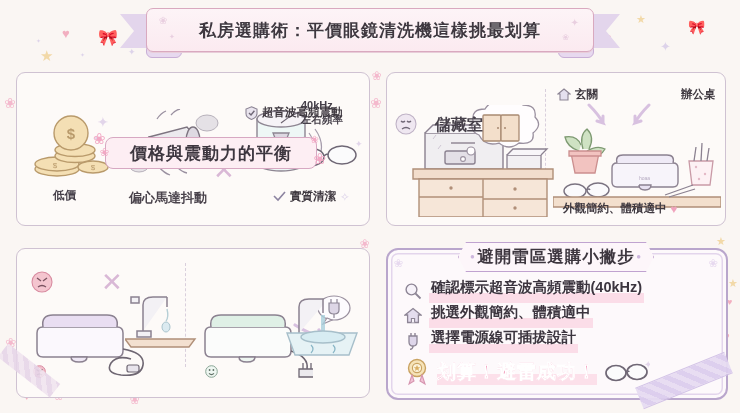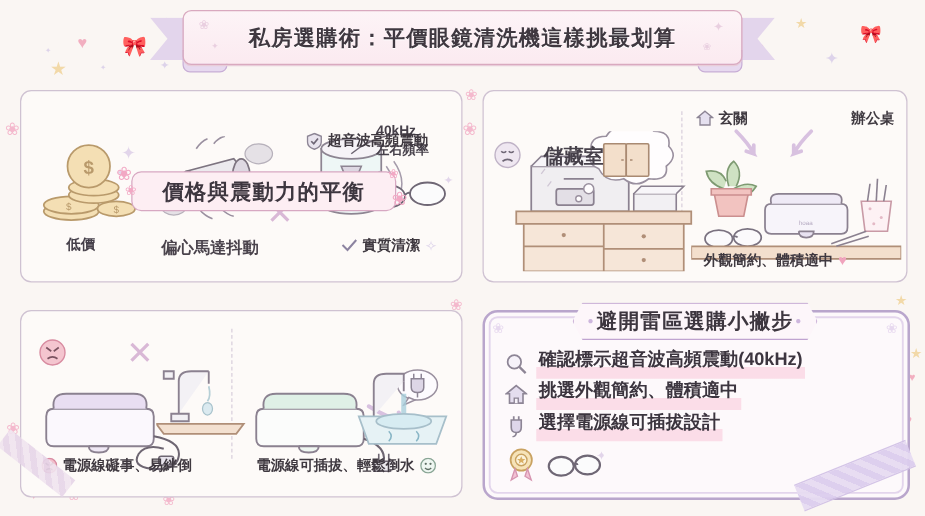"電源線礙事、易絆倒" span { html: <span>電源線礙事、易絆倒</span> -> none }
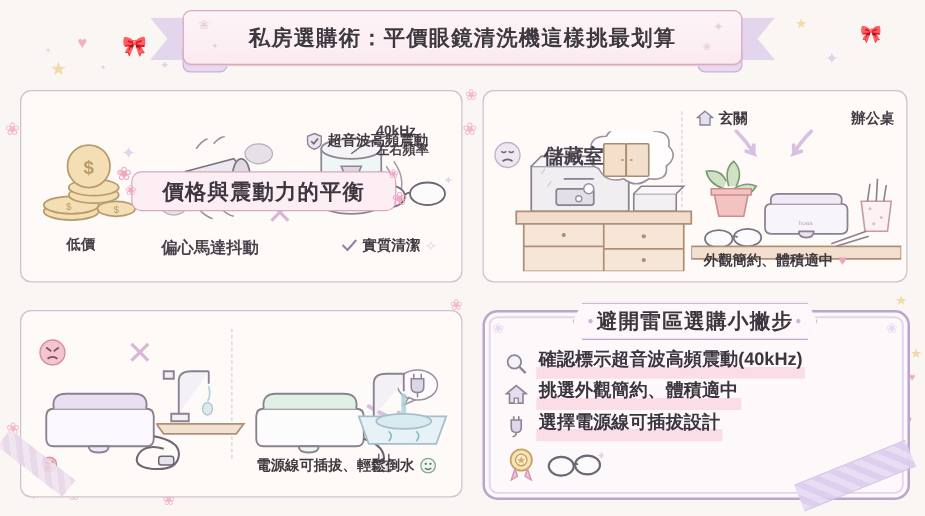"電源線可插拔、輕鬆倒水" span { html: <span>電源線可插拔、輕鬆倒水</span> -> none }
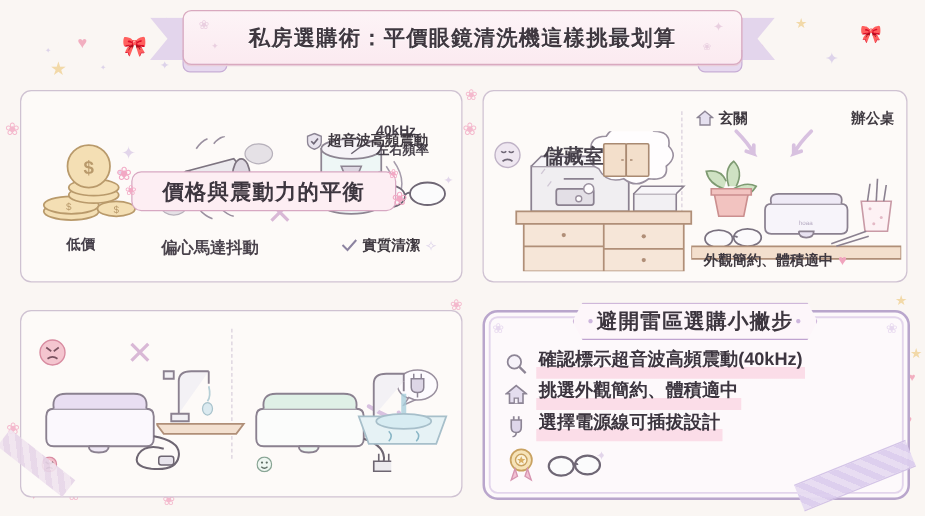"划算！避雷成功！" span.ftxt { html: none -> <span>划算！避雷成功！</span> }
